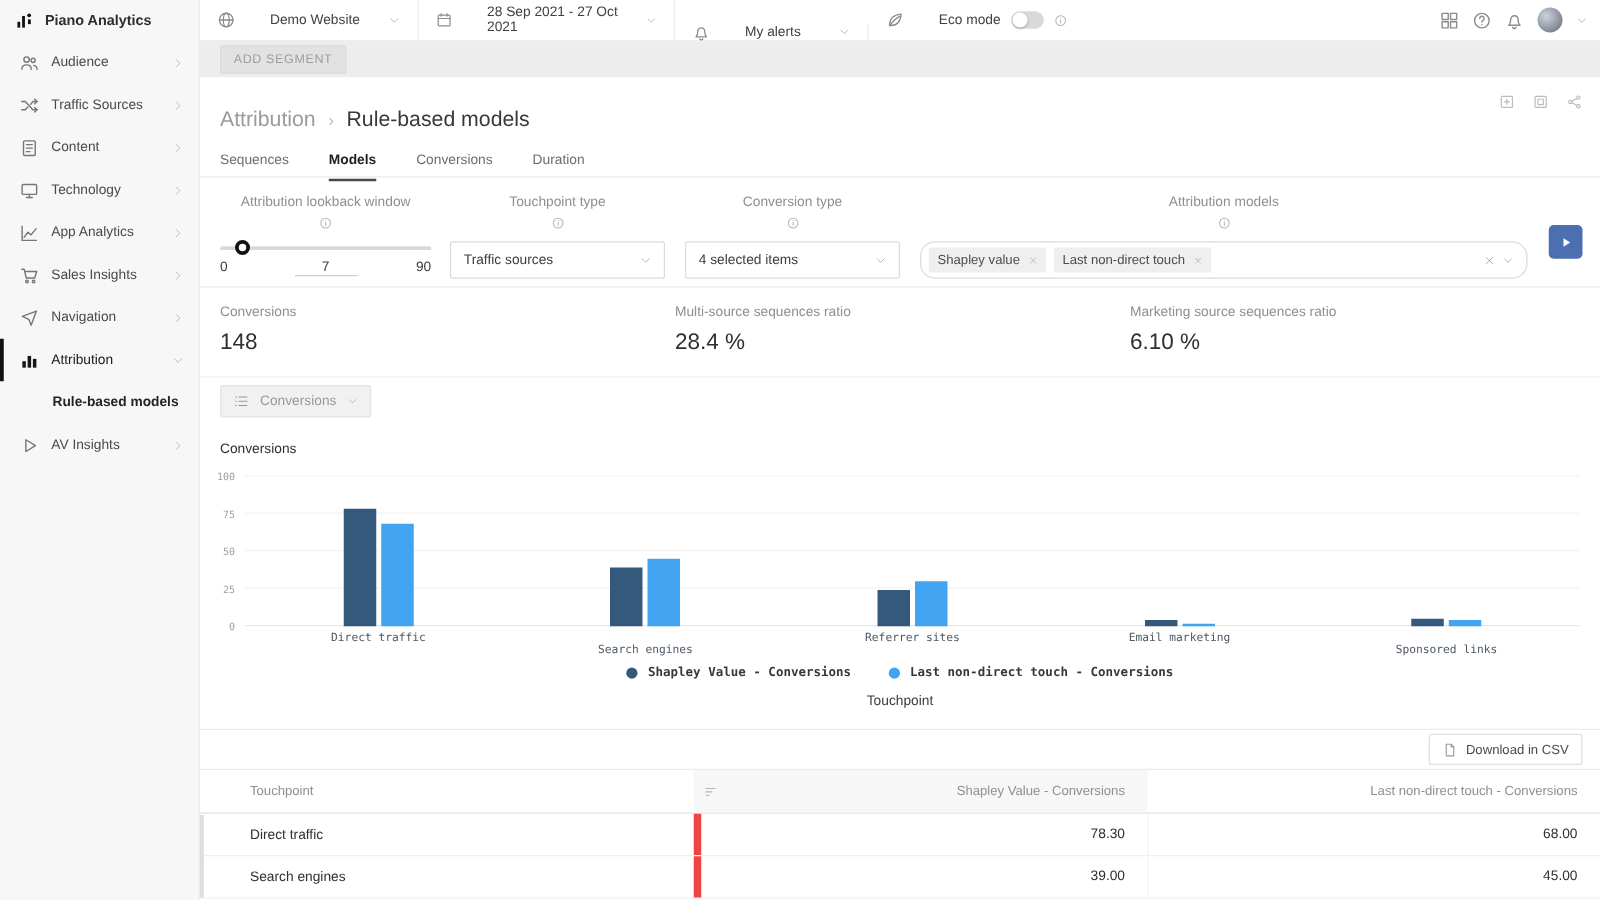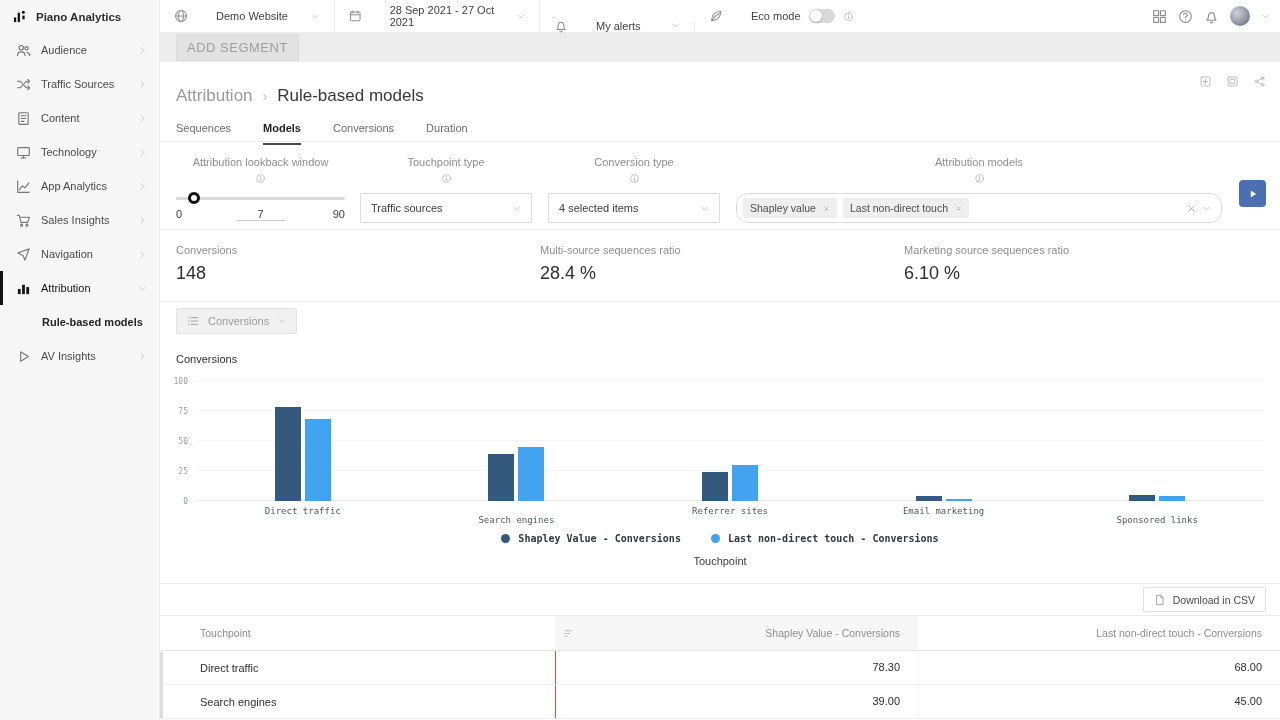"ADD SEGMENT" .add-segment { font-size: 13px -> 10px }
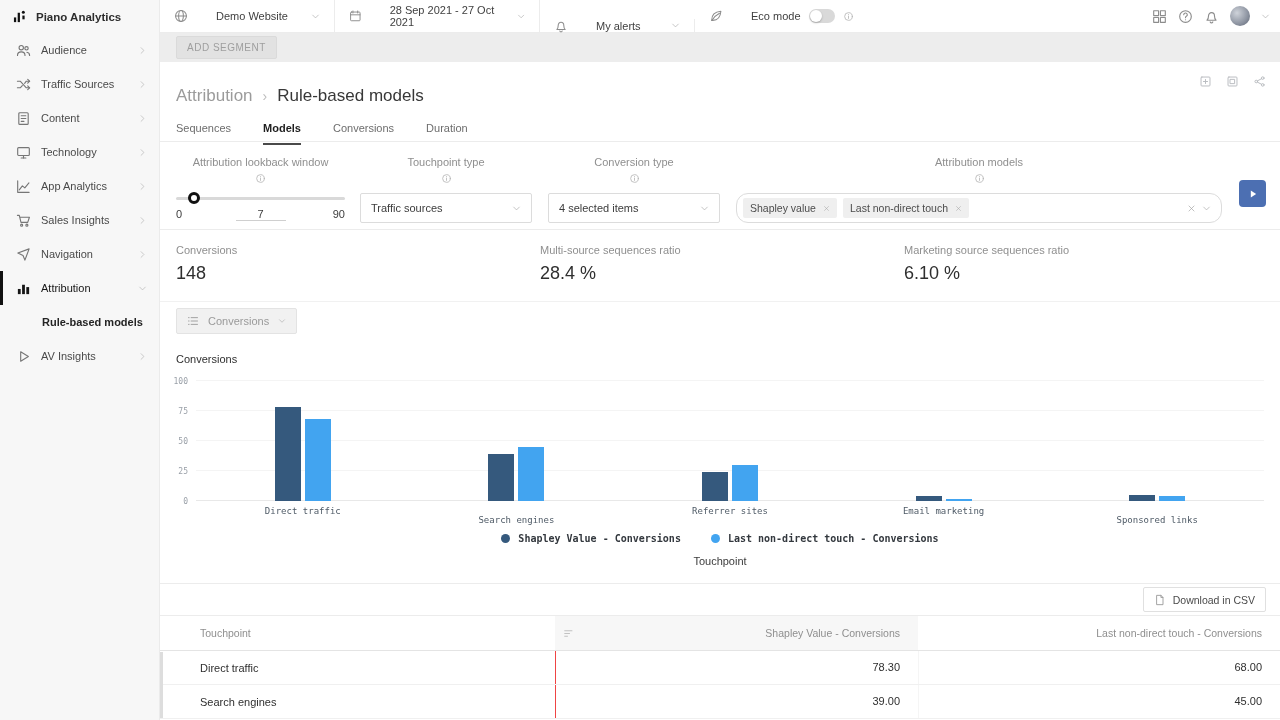"78.30" .td2 { border-left: 1px solid #ef4444 -> 6px solid #ef4444 }
